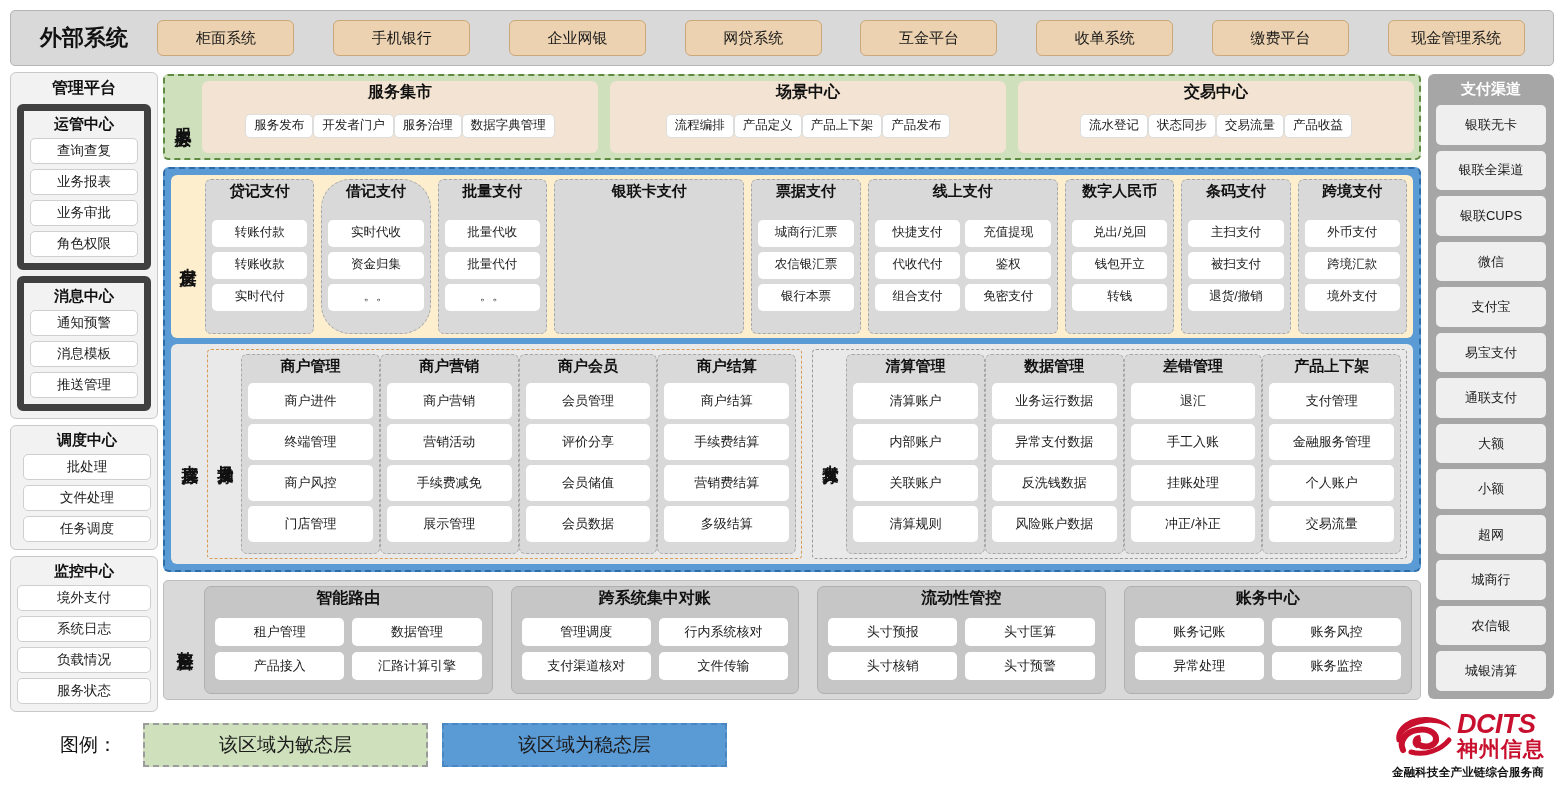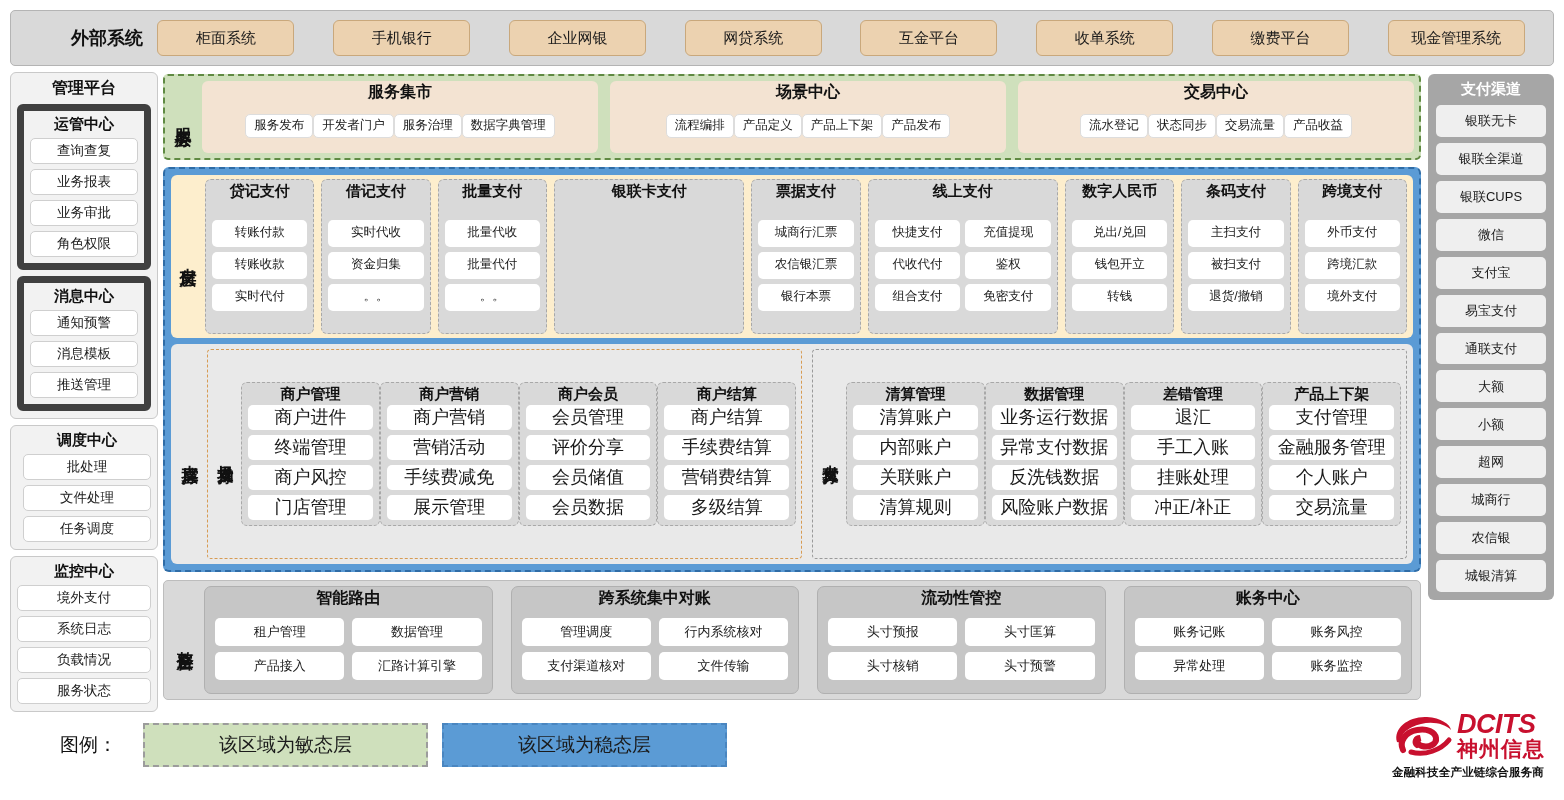"外部系统" #ext-bar .ext-title { font-size: 18px -> 22px; text-align: right -> center }
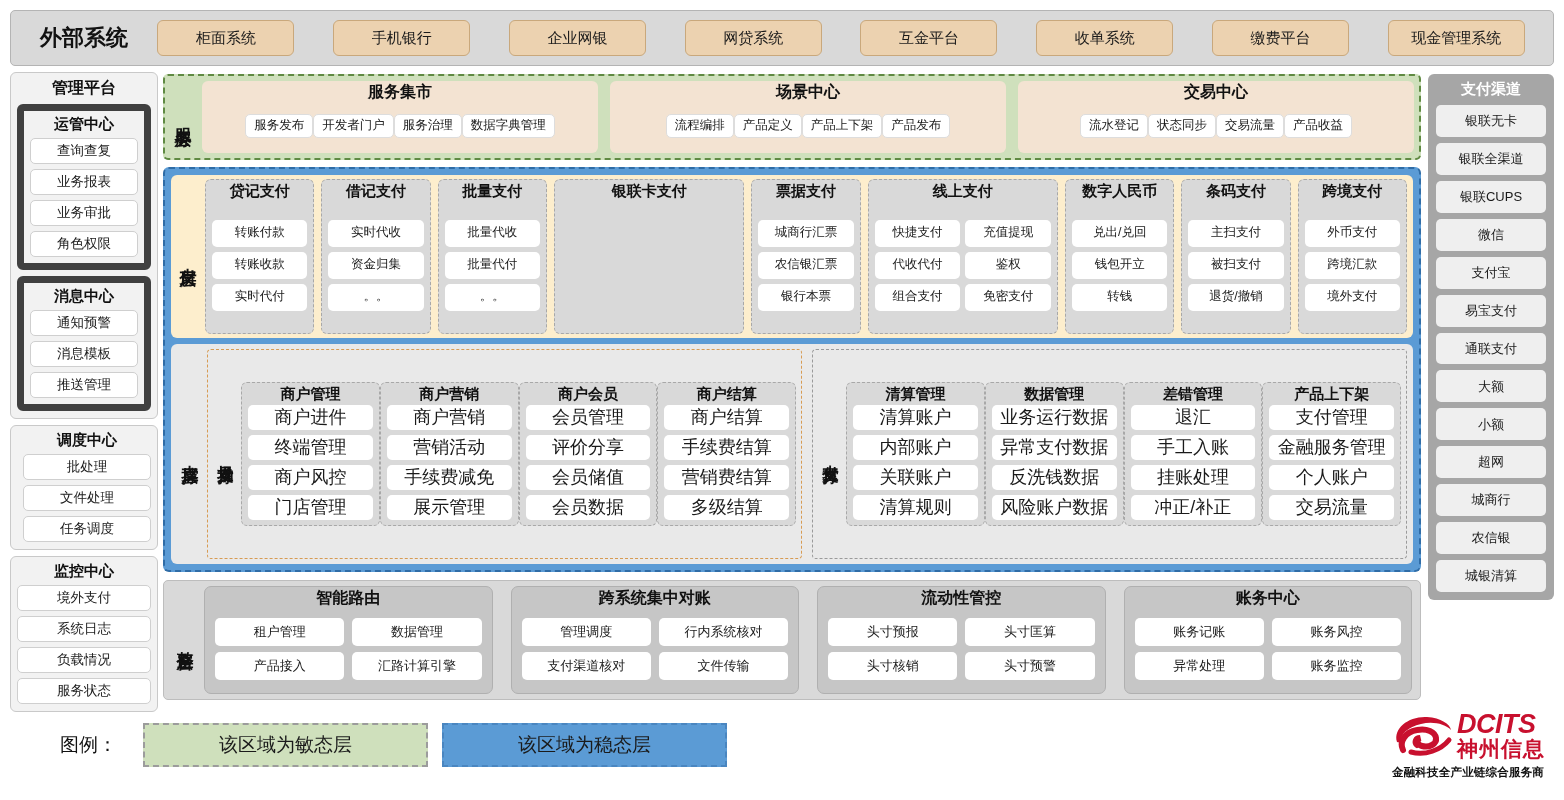"支付渠道" #channels { height: 526px -> 625px }
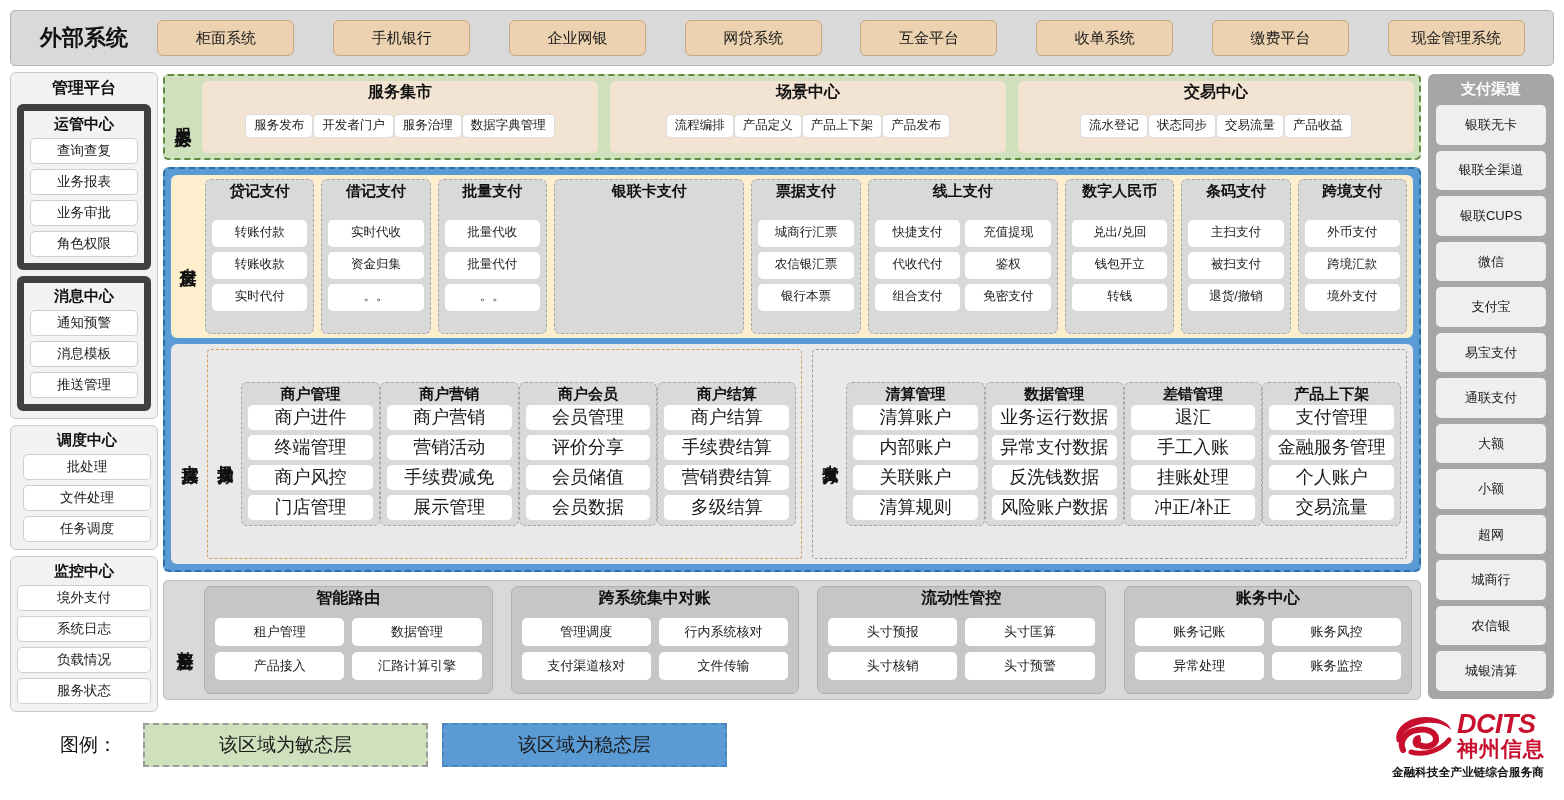"借记支付" div.pay-group { border-radius: none -> 29px }
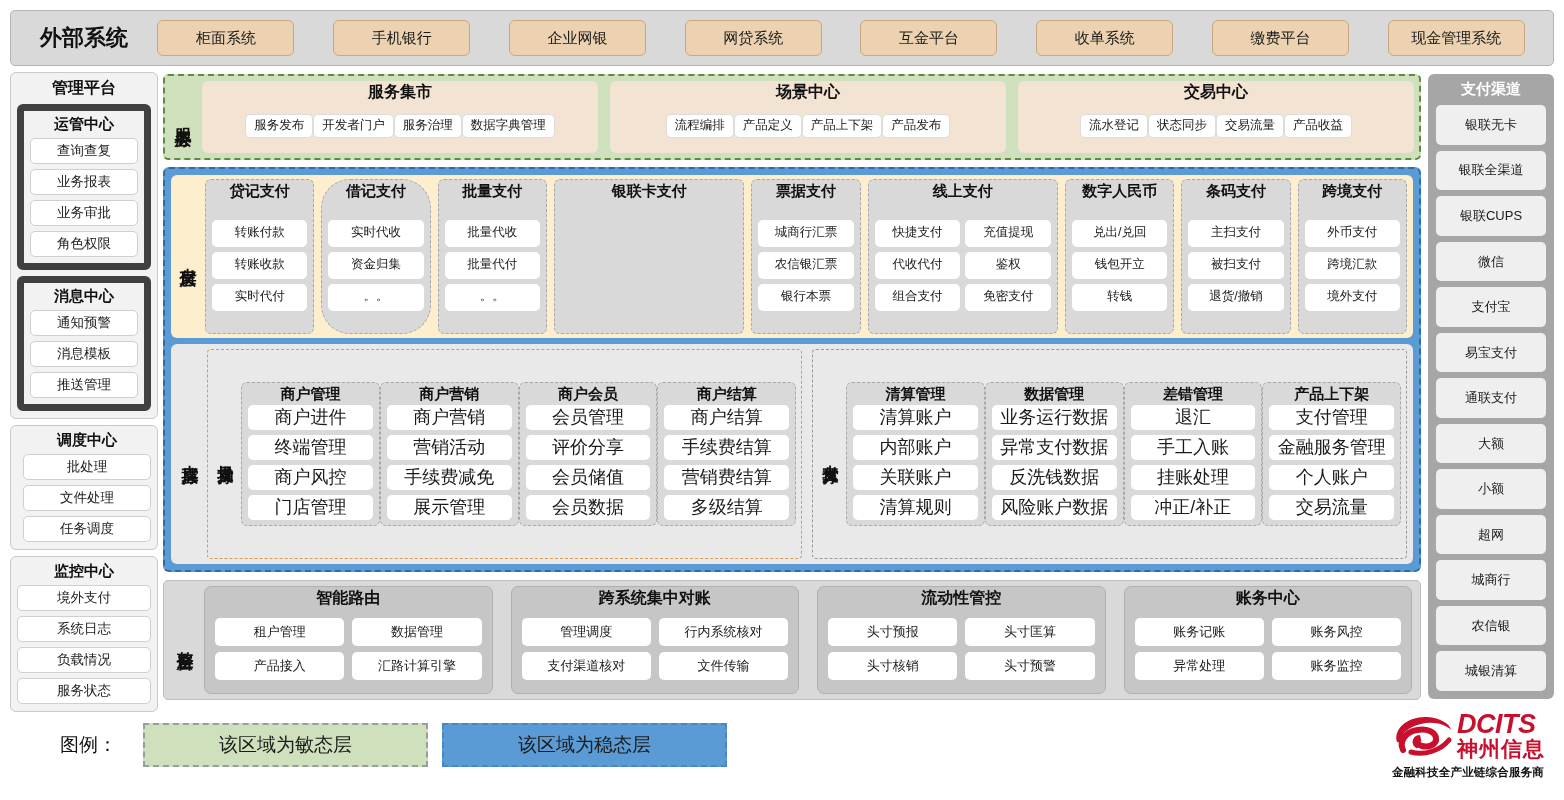"商户管理" .sup-half .sup-groups { align-items: center -> none }
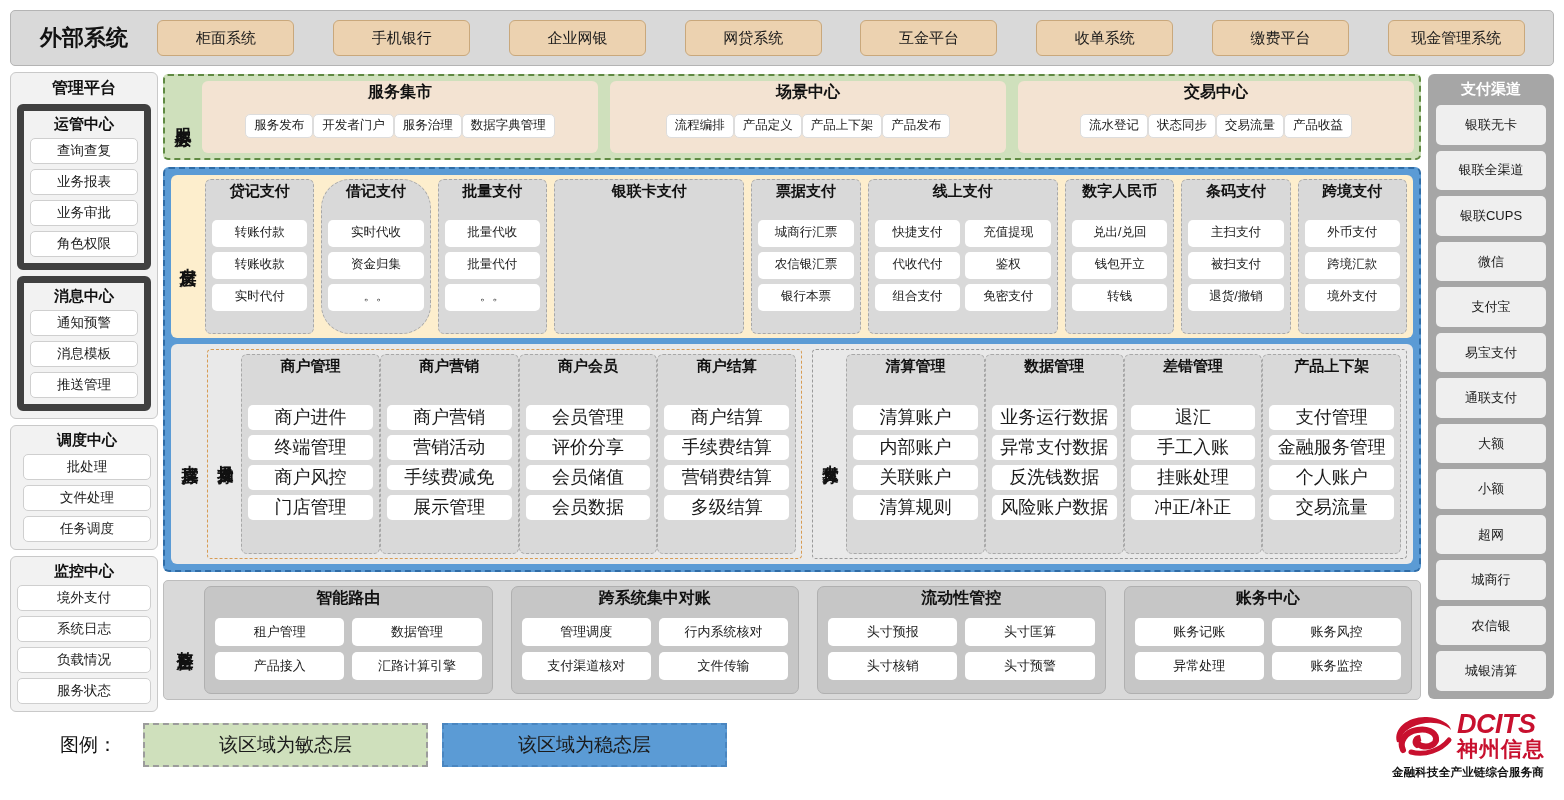"商户进件" .sup-group .chip { font-size: 18px -> 13px; height: 25px -> 36px }
